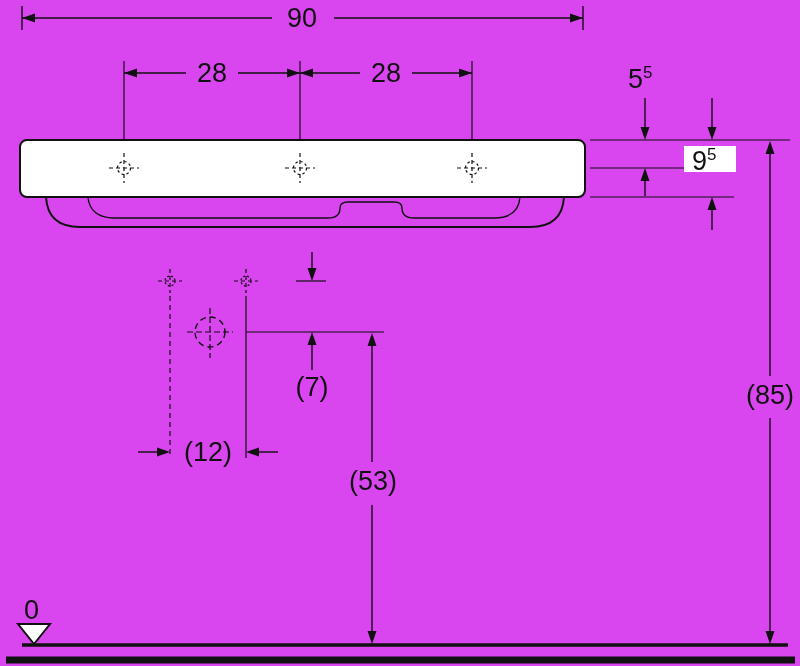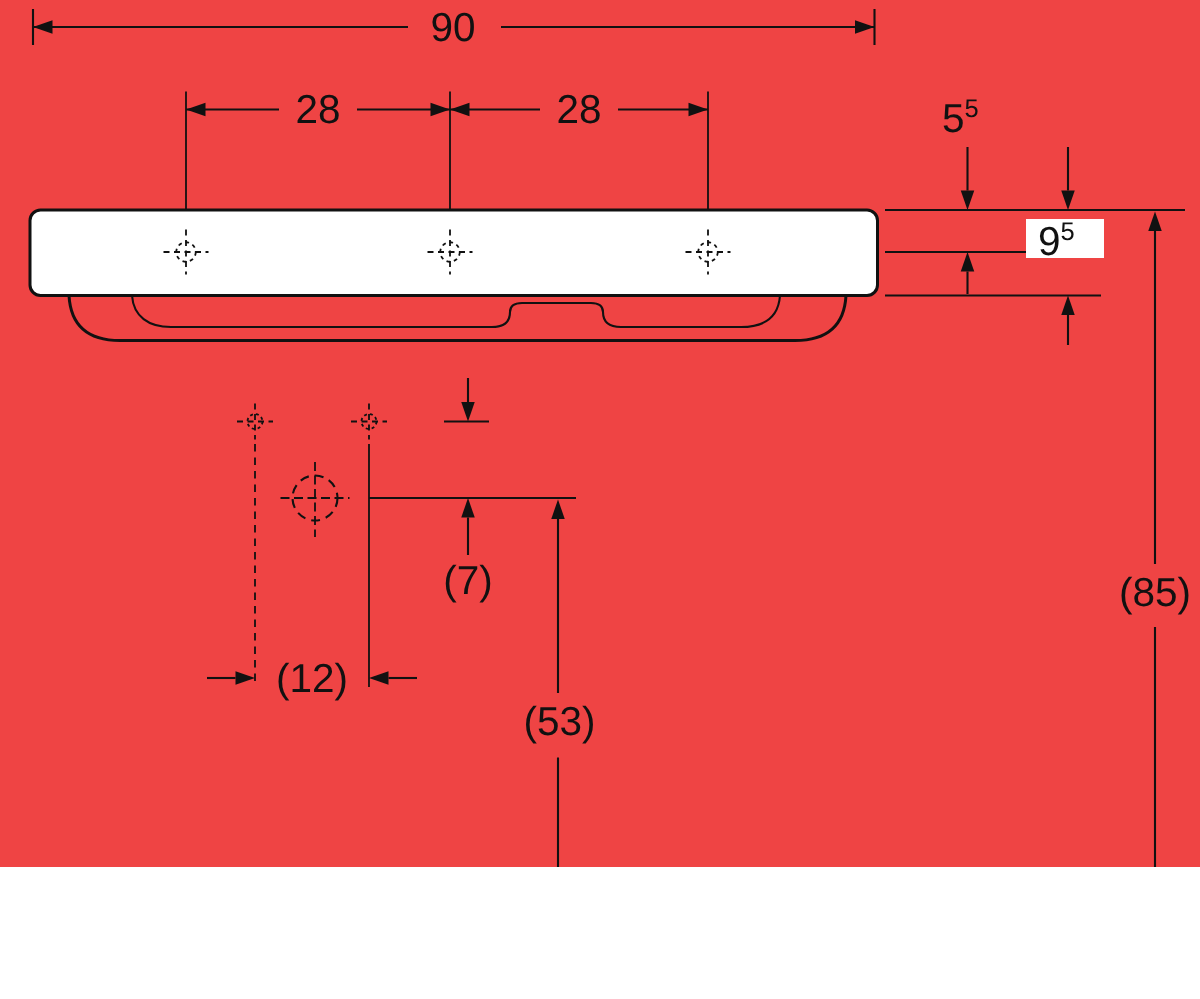"90" .stage { background: #ef4444 -> #d946ef; height: 578px -> 666px }
